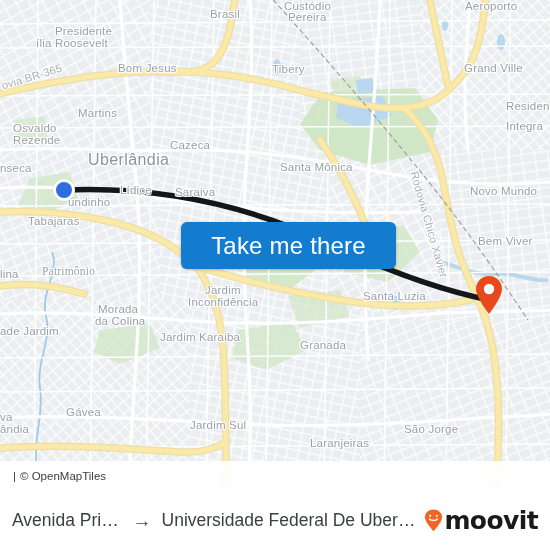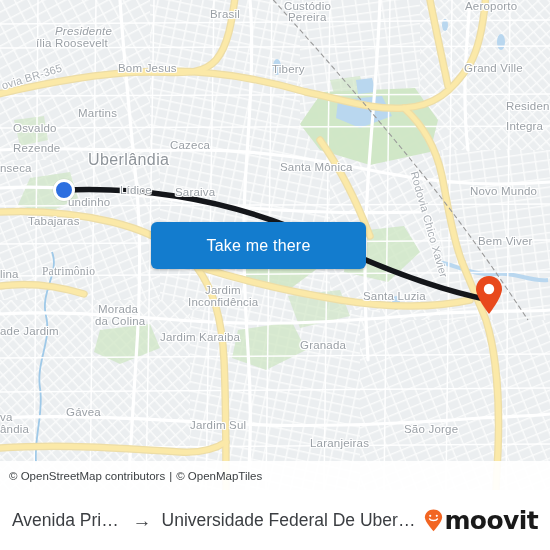"Presidente" div.mlabel { font-style: italic -> none }
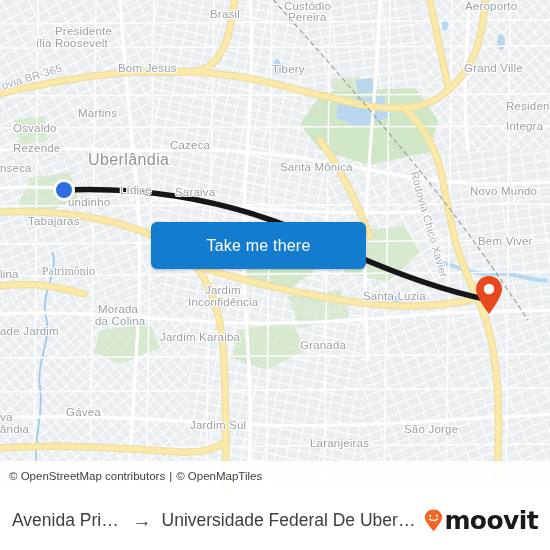"Rezende" div.mlabel { top: 142px -> 134px }
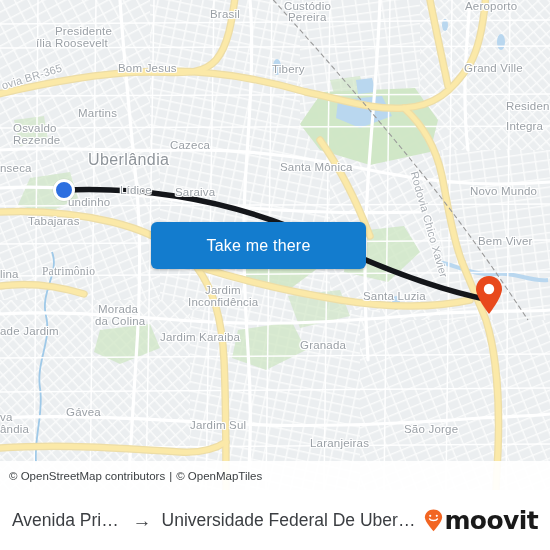"Take me there" .cta { font-size: 16px -> 24px; left: 151px -> 181px }
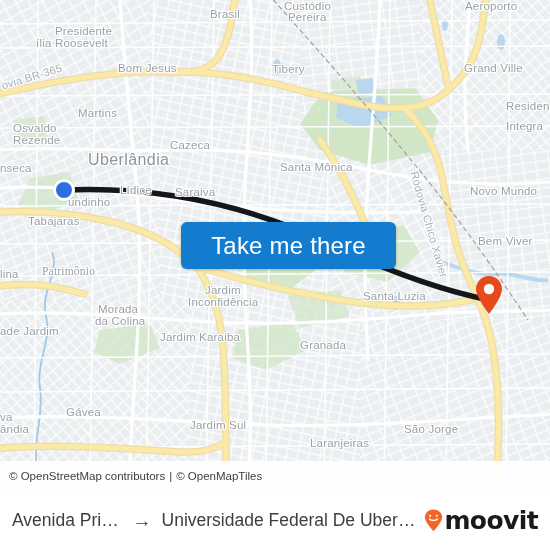"© OpenStreetMap contributors" span { html: <span>© OpenStreetMap contributors</span> -> none }
